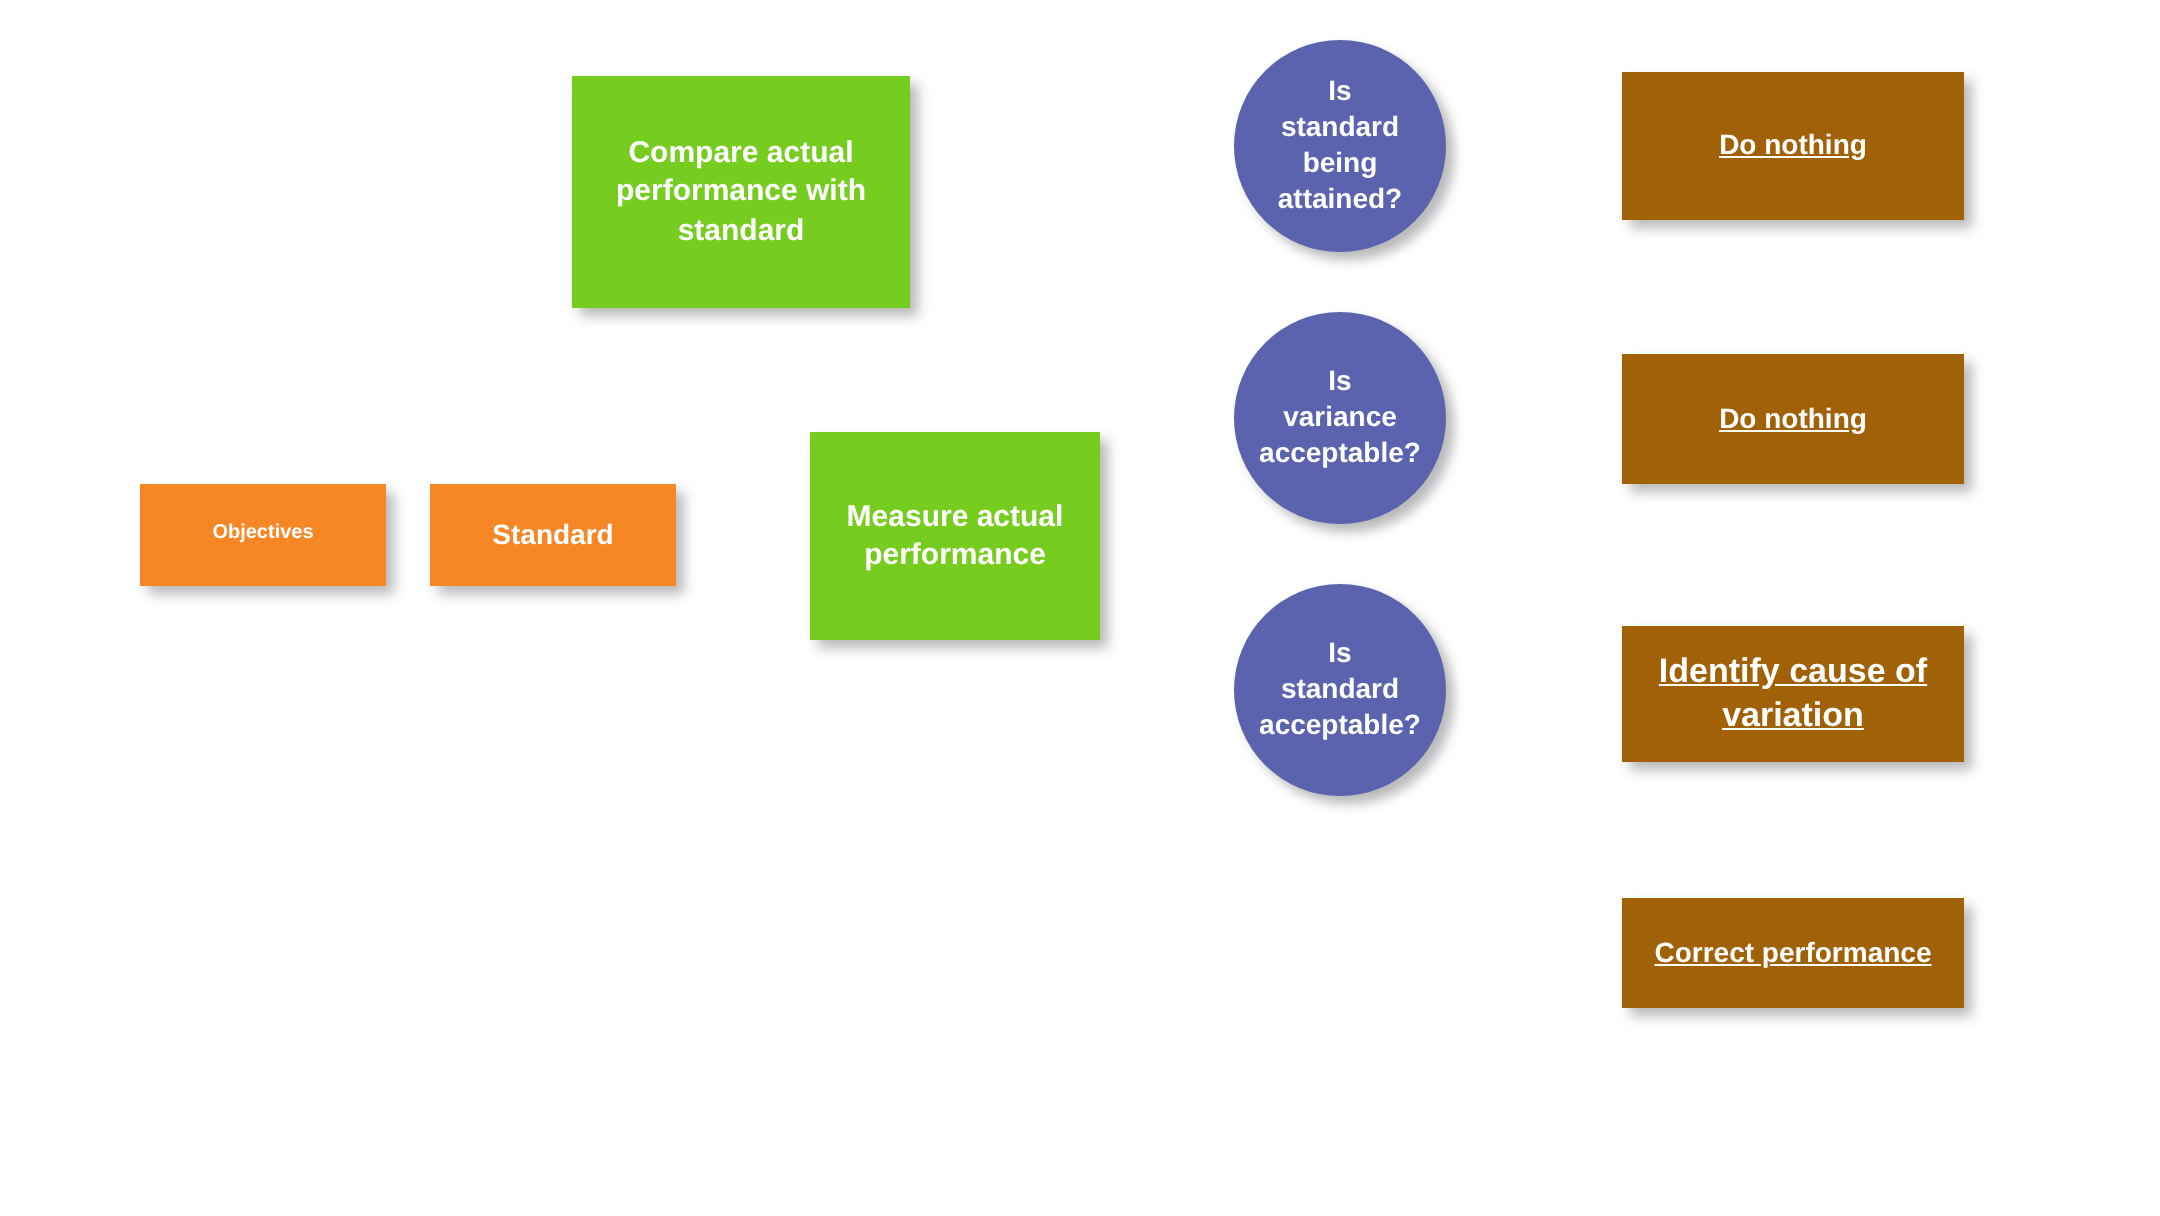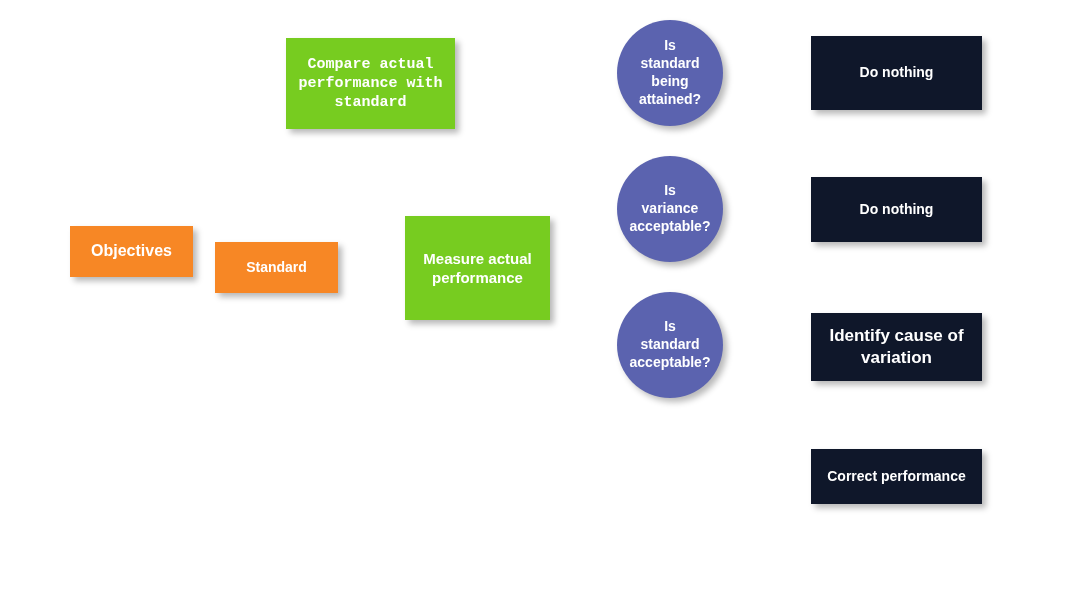"Compare actual" #n-compare { font-family: Liberation Mono, monospace -> none; height: 91px -> 116px }
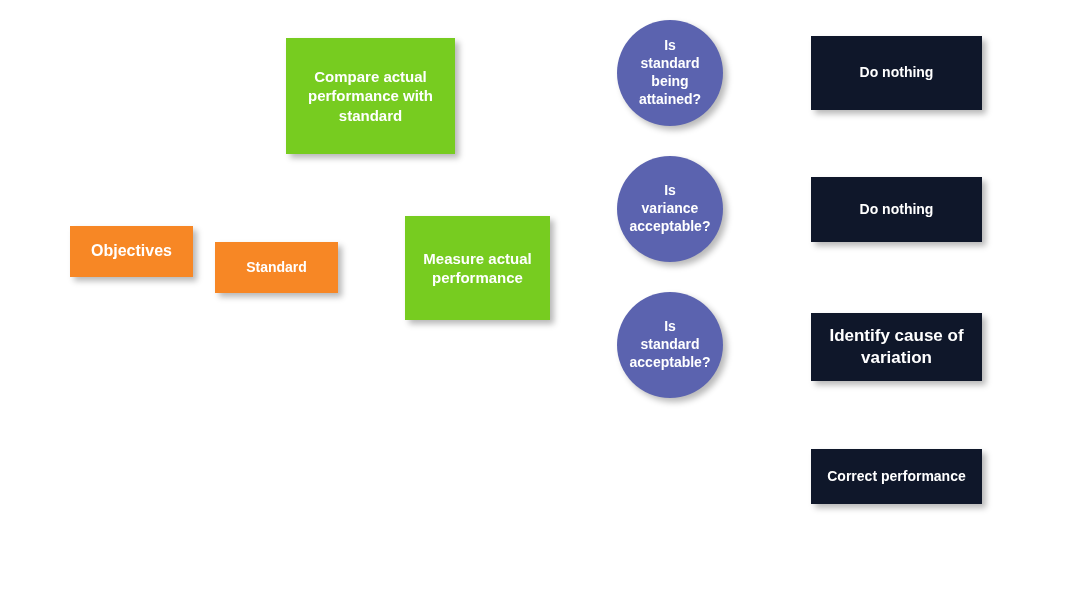"Do nothing" .c-blue { background: #0f172a -> #a16207; text-decoration: none -> underline }
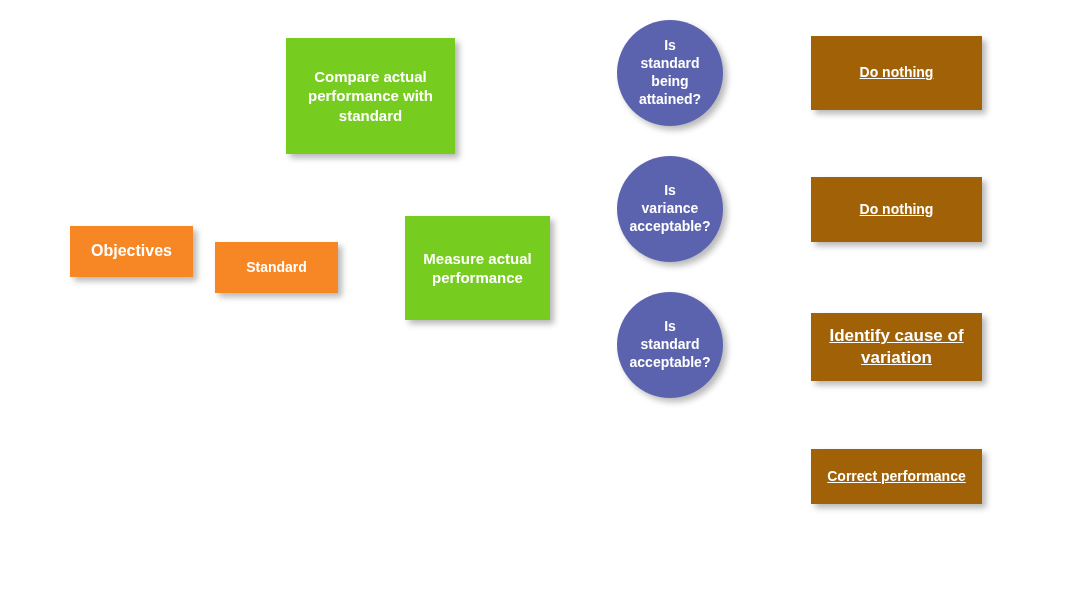"Objectives" #n-objectives { font-size: 16px -> 10px; top: 226px -> 242px }
